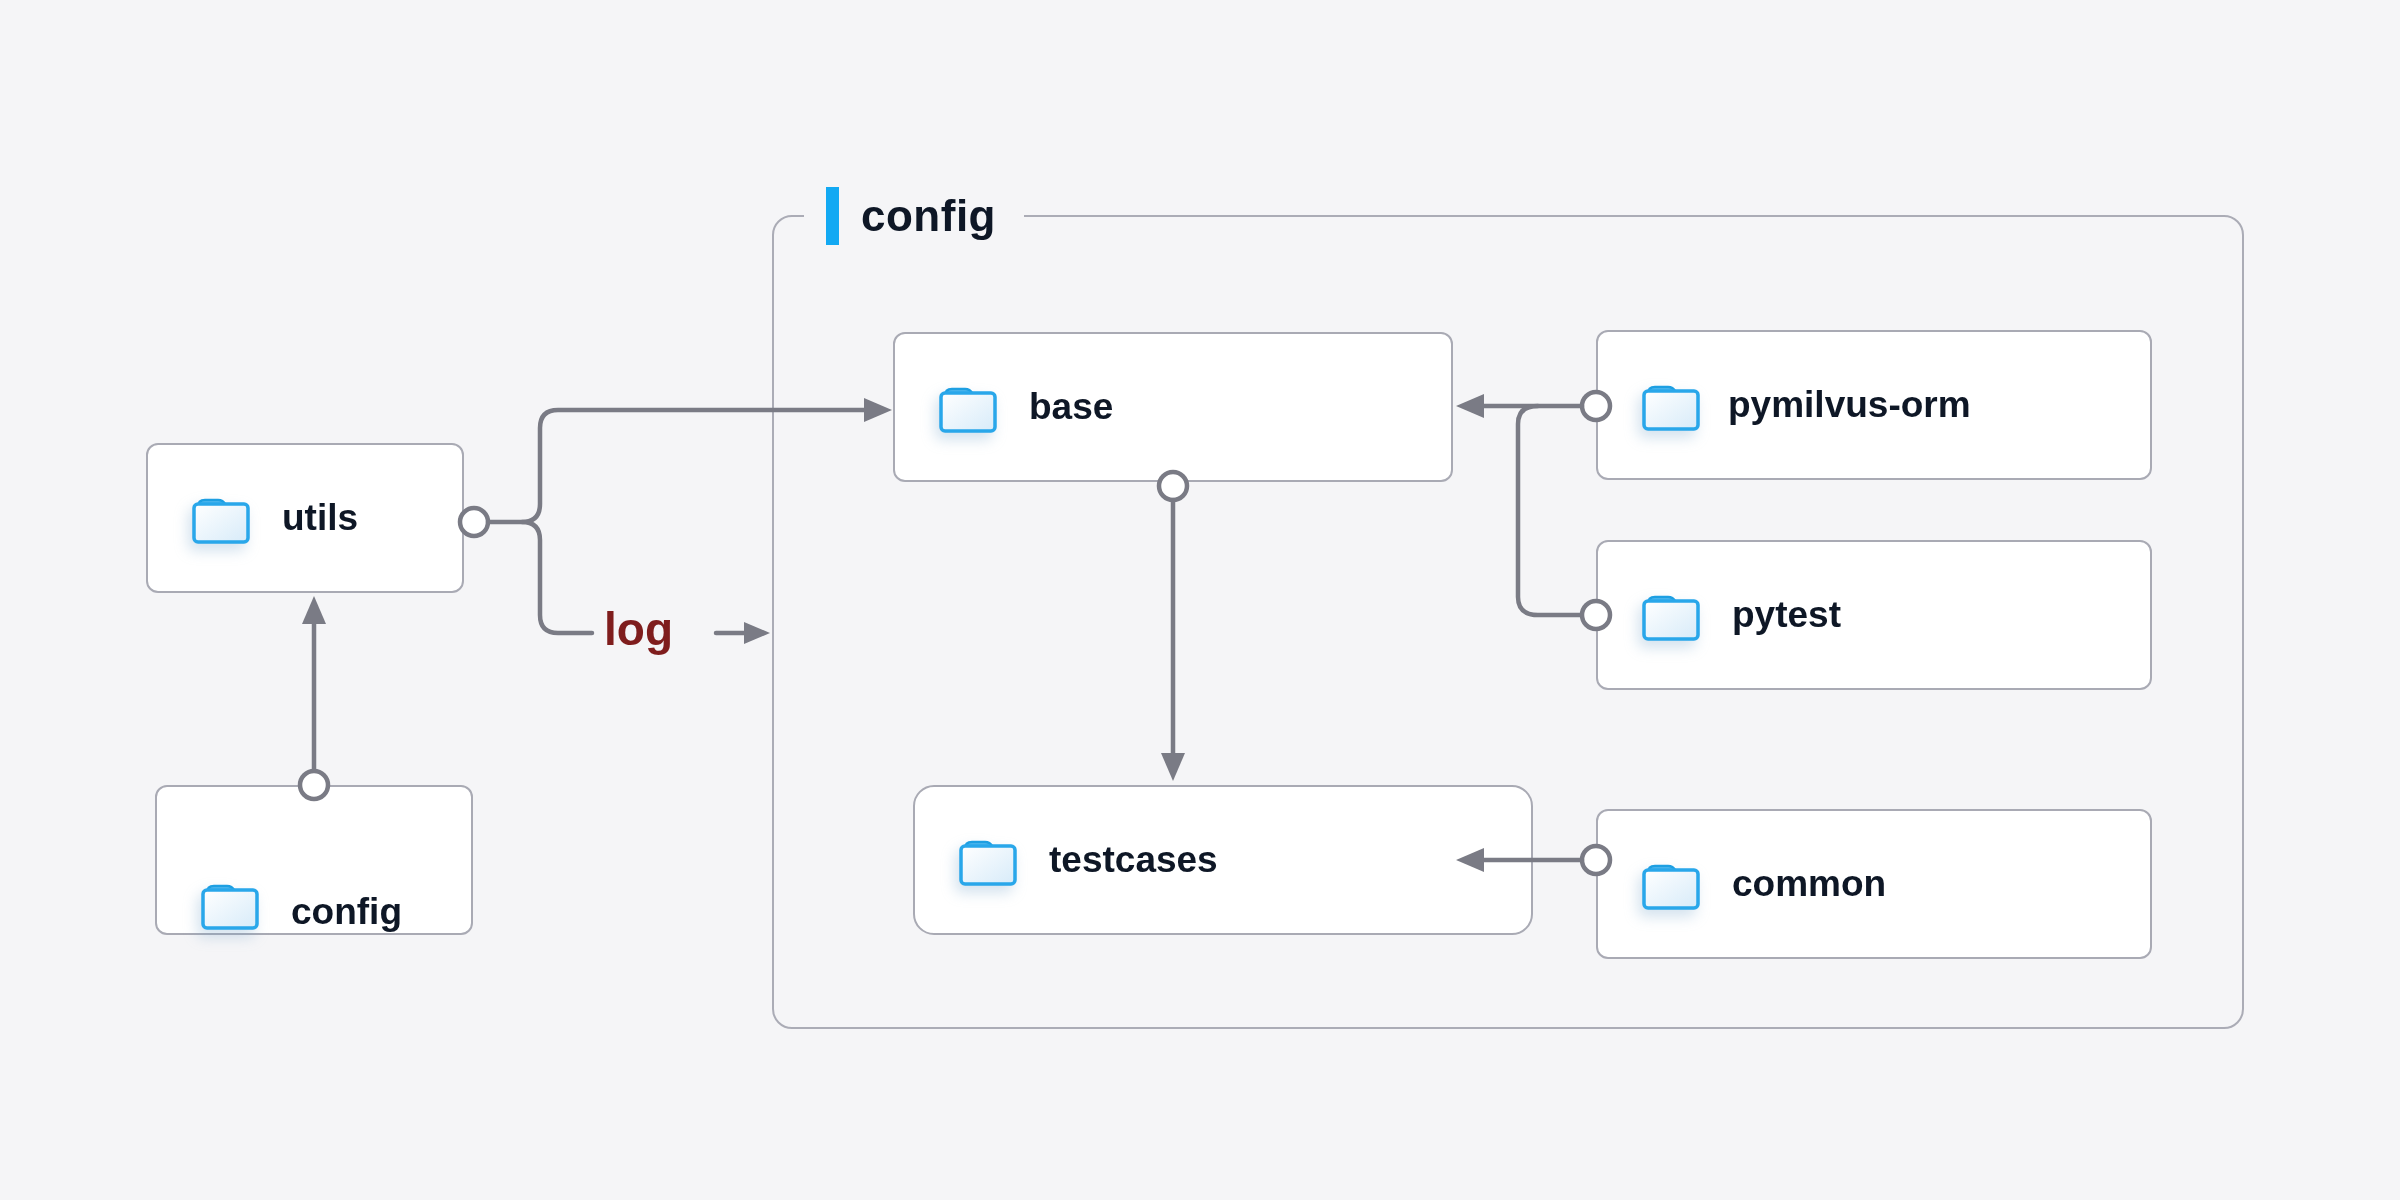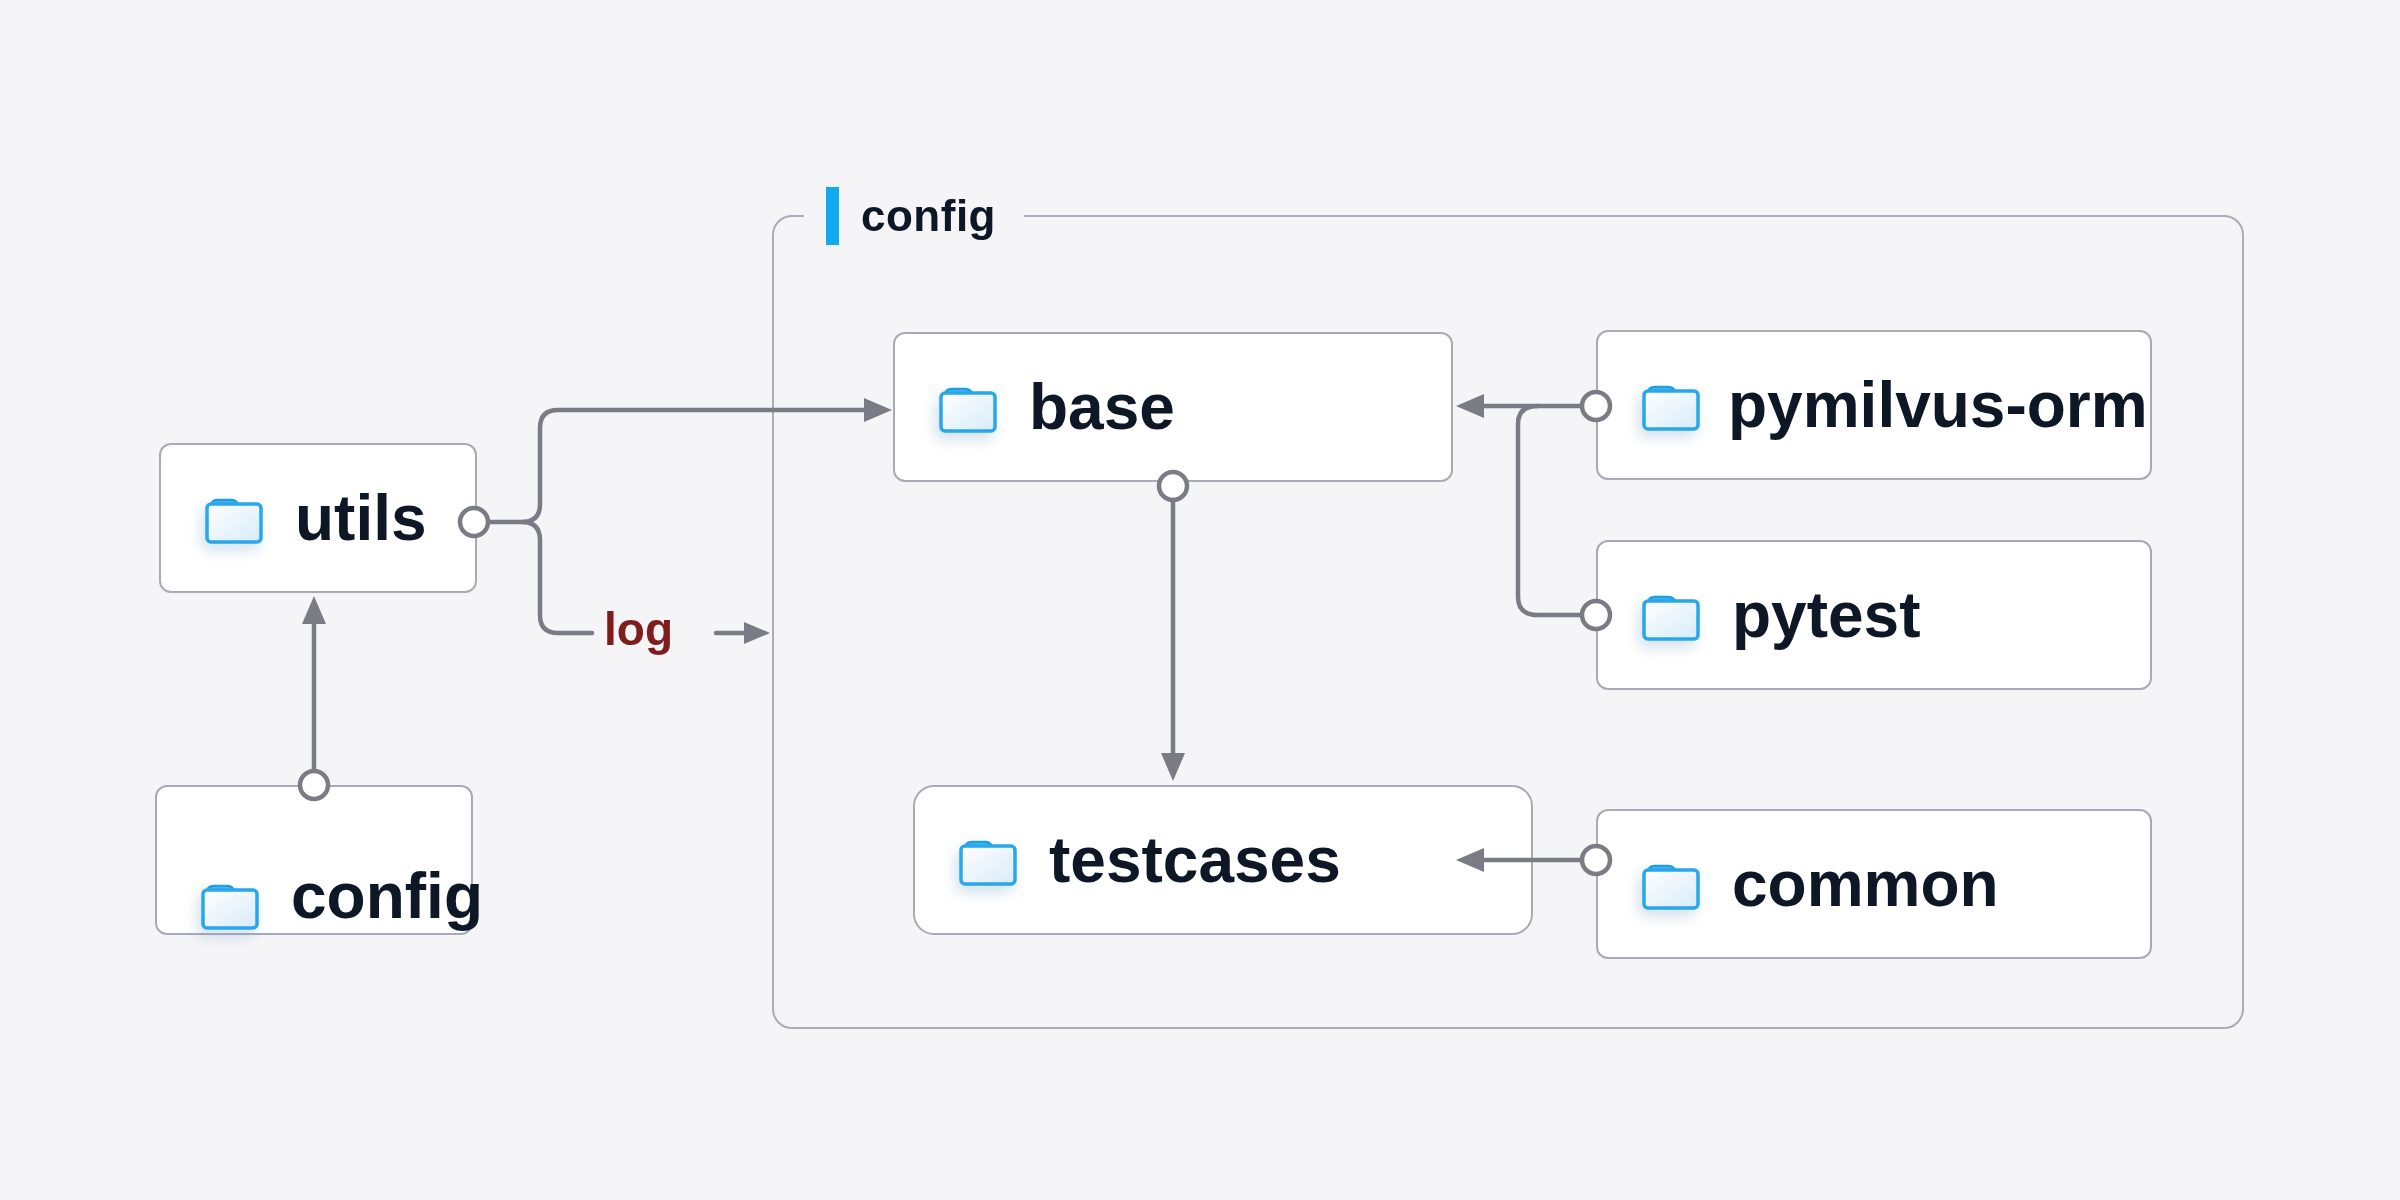"base" .node .label { font-size: 64px -> 37px }
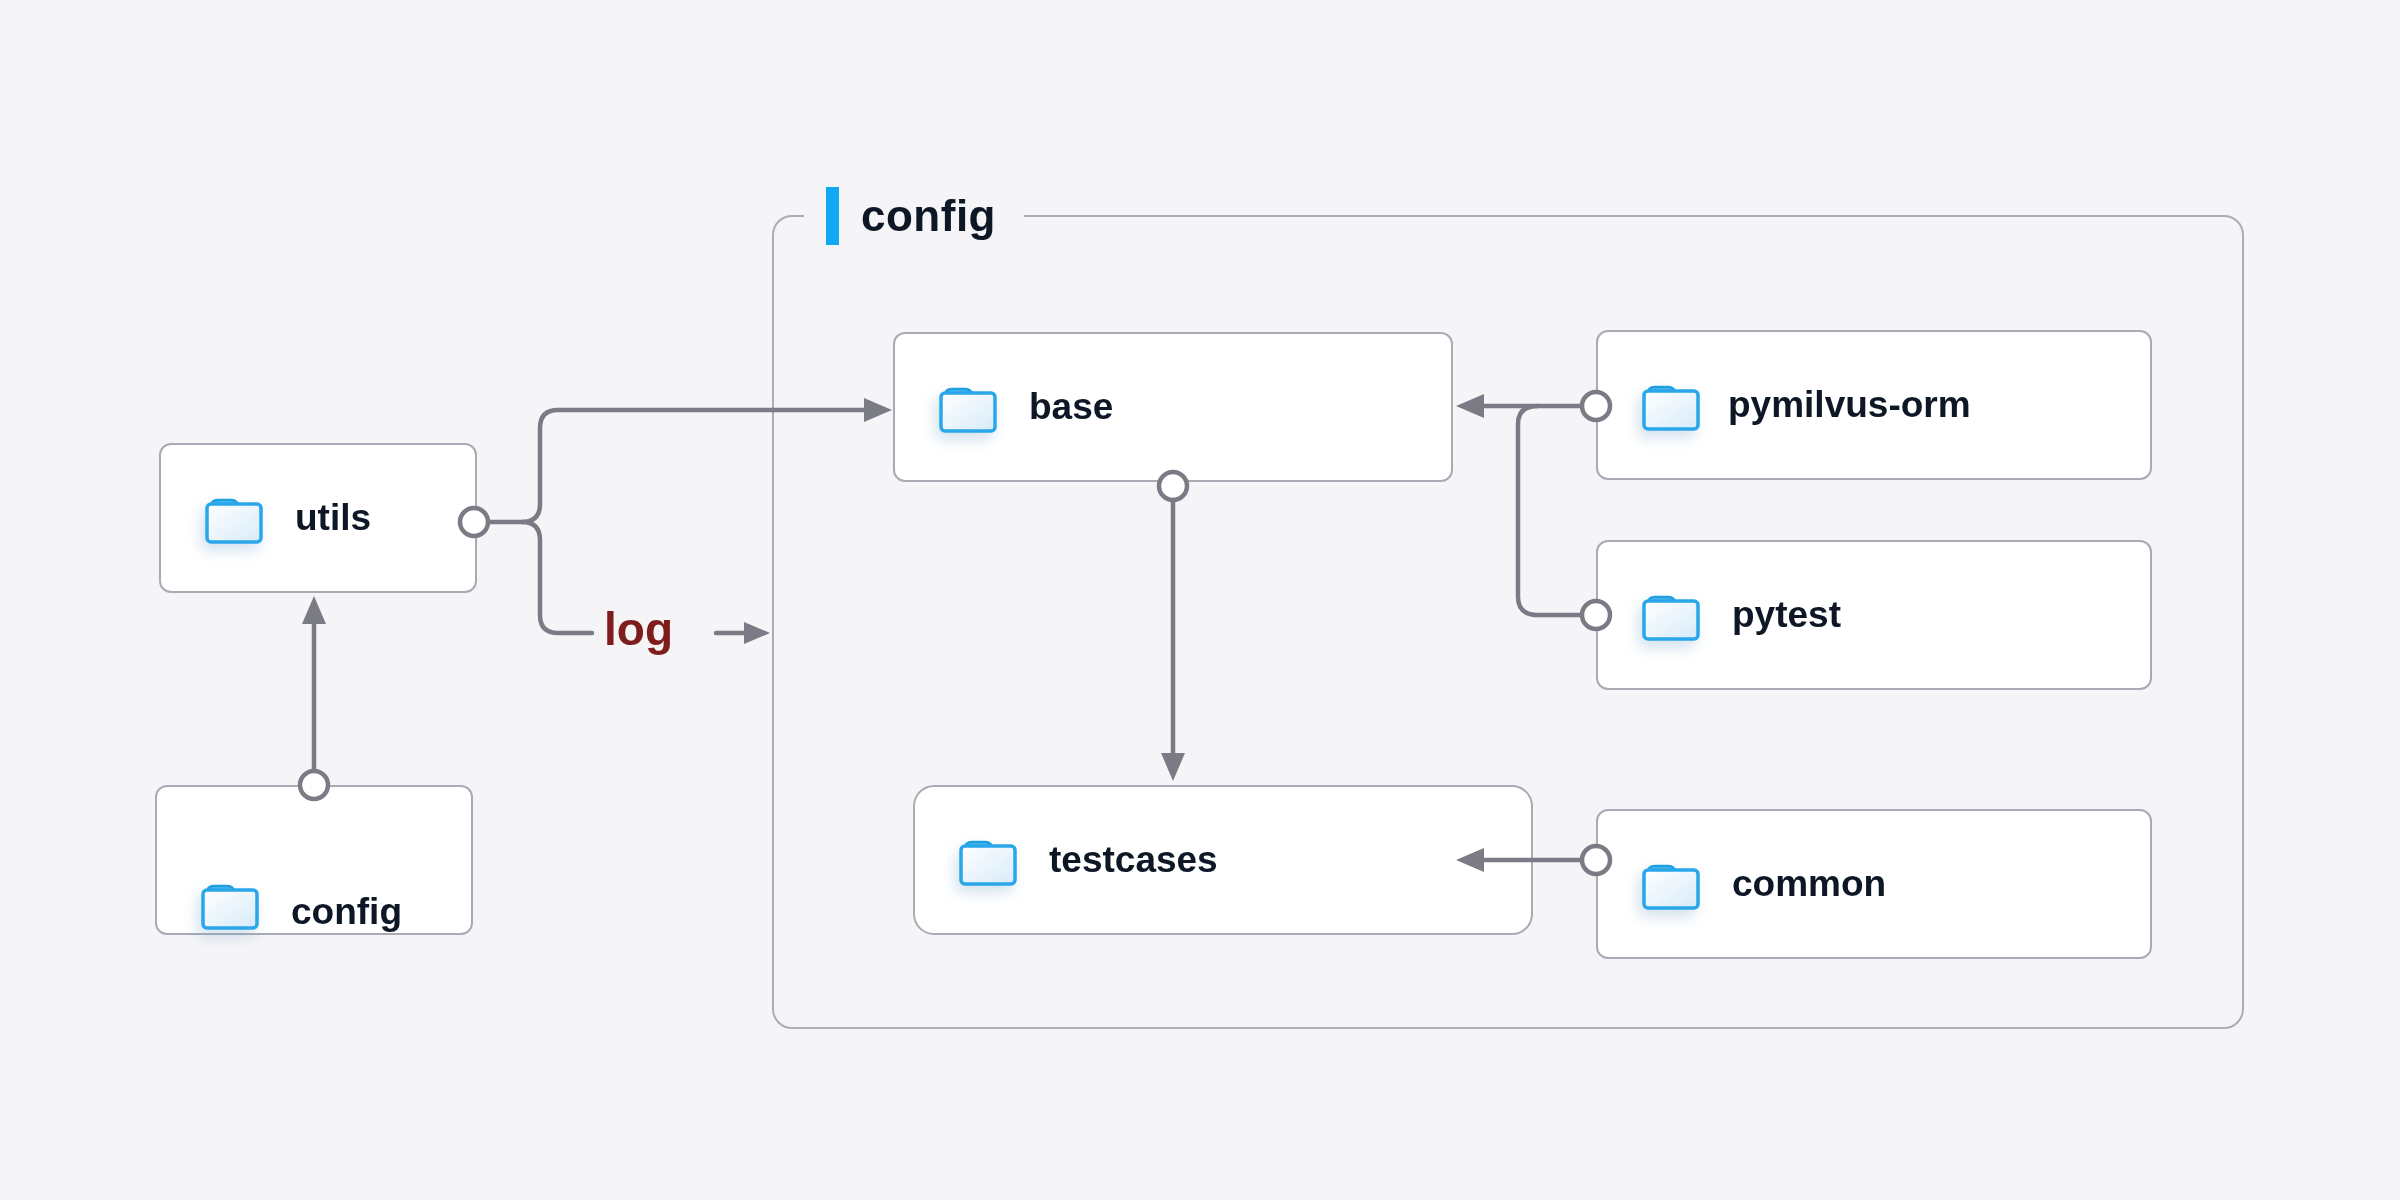"utils" #n-utils { left: 159px -> 146px }
